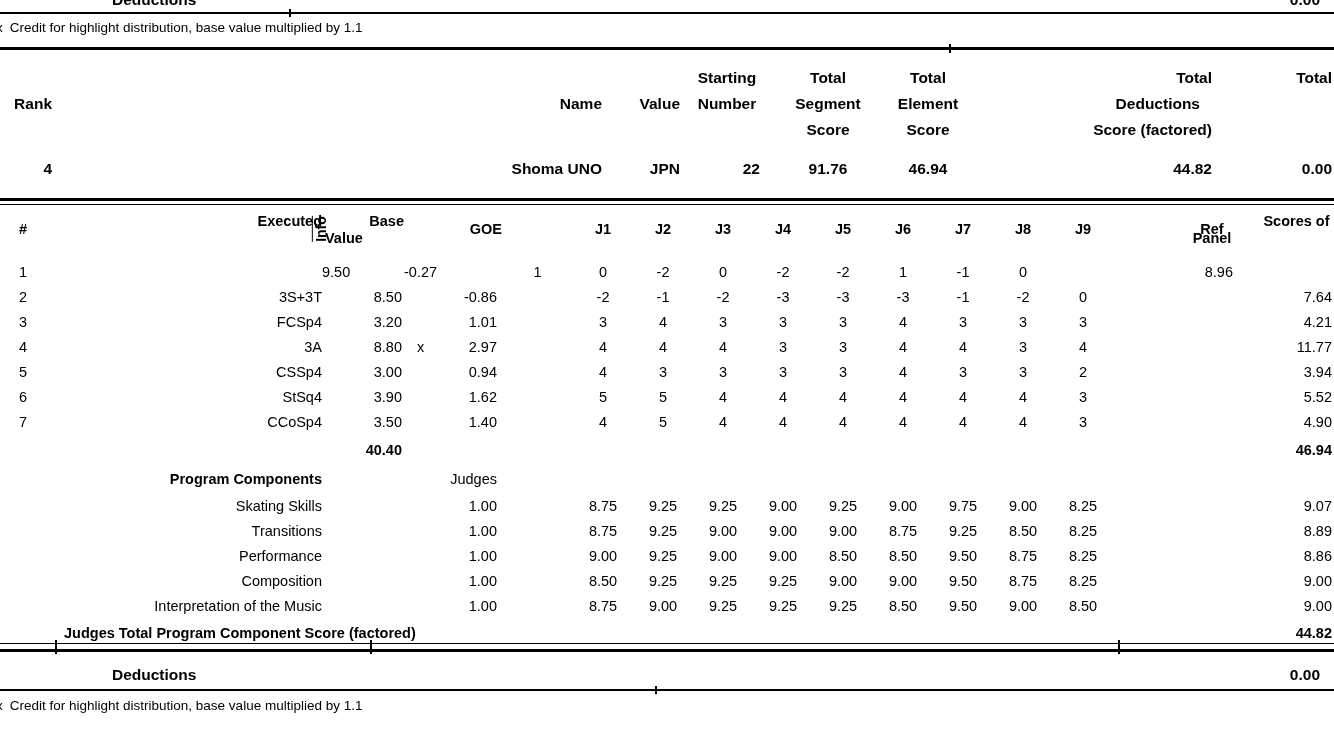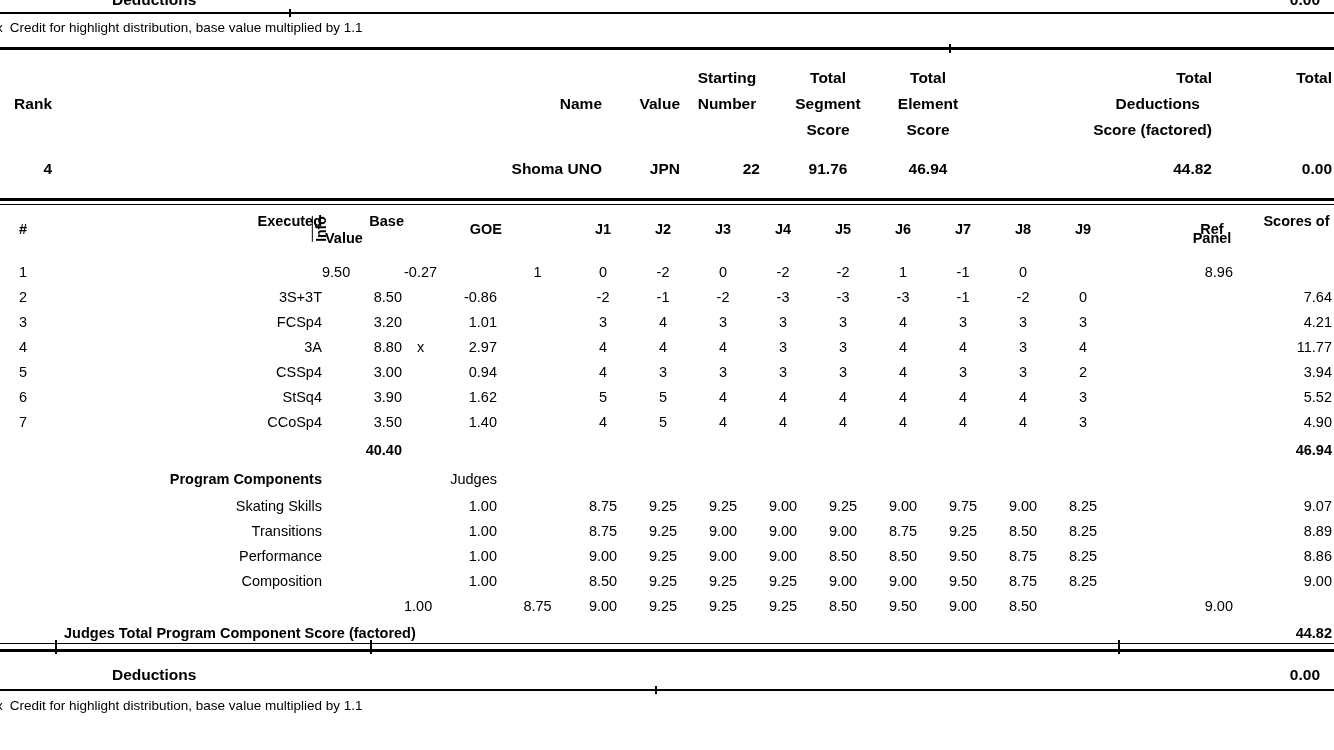"Interpretation of the Music" span.l { html: none -> <span>Interpretation of the Music</span> }
